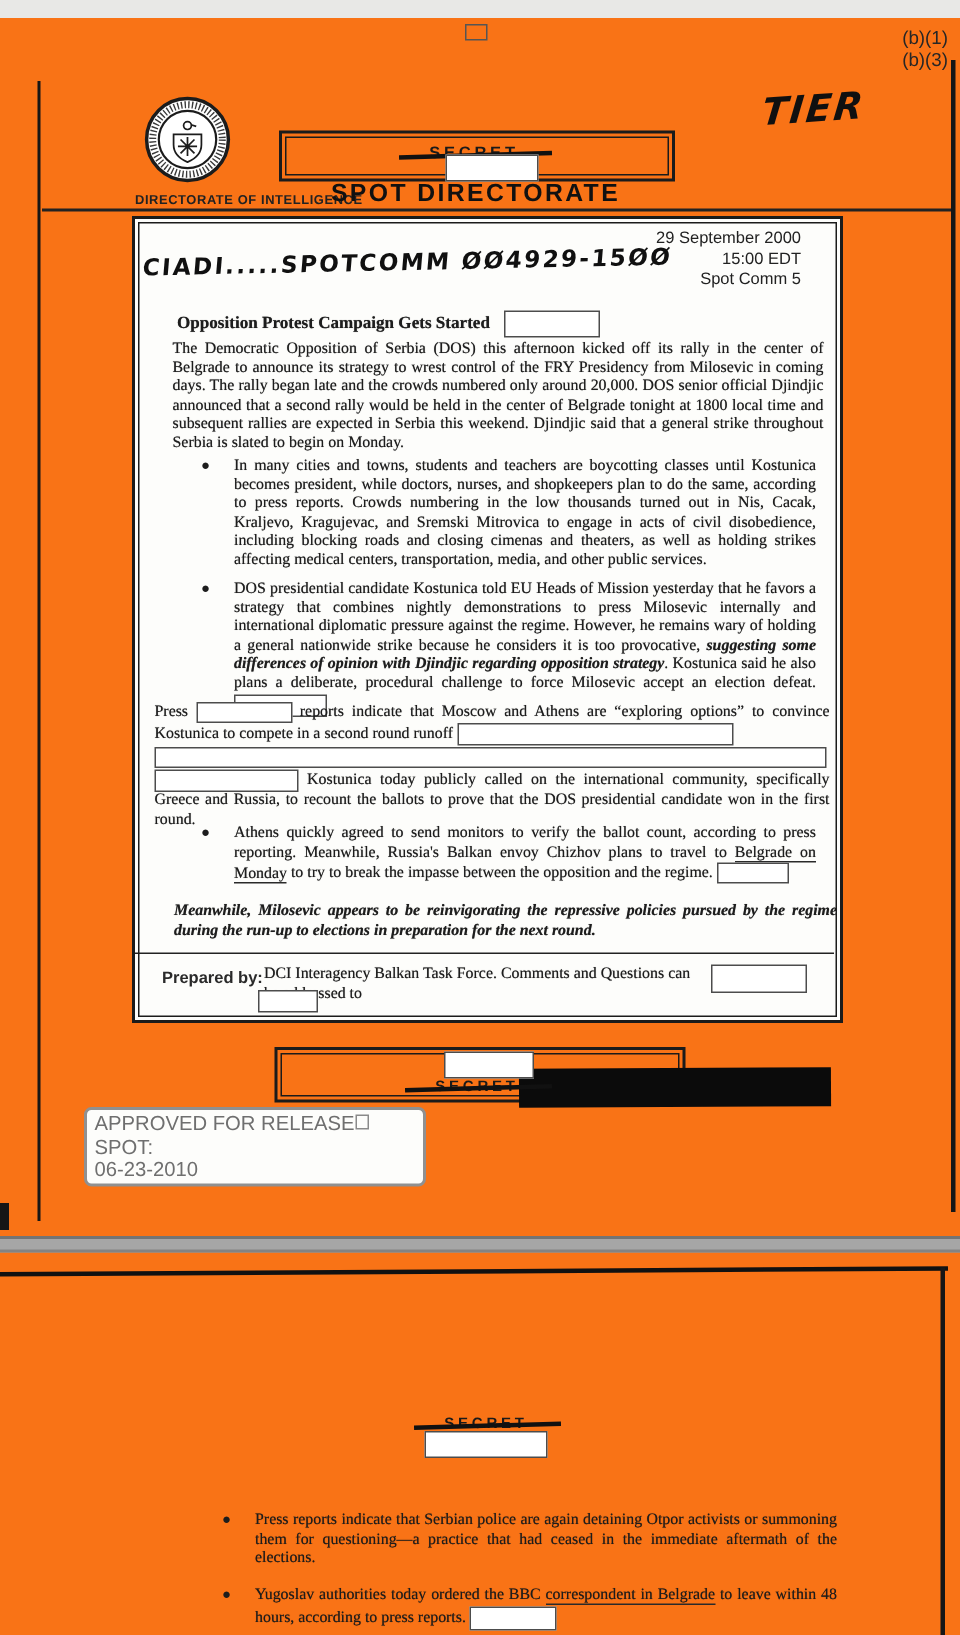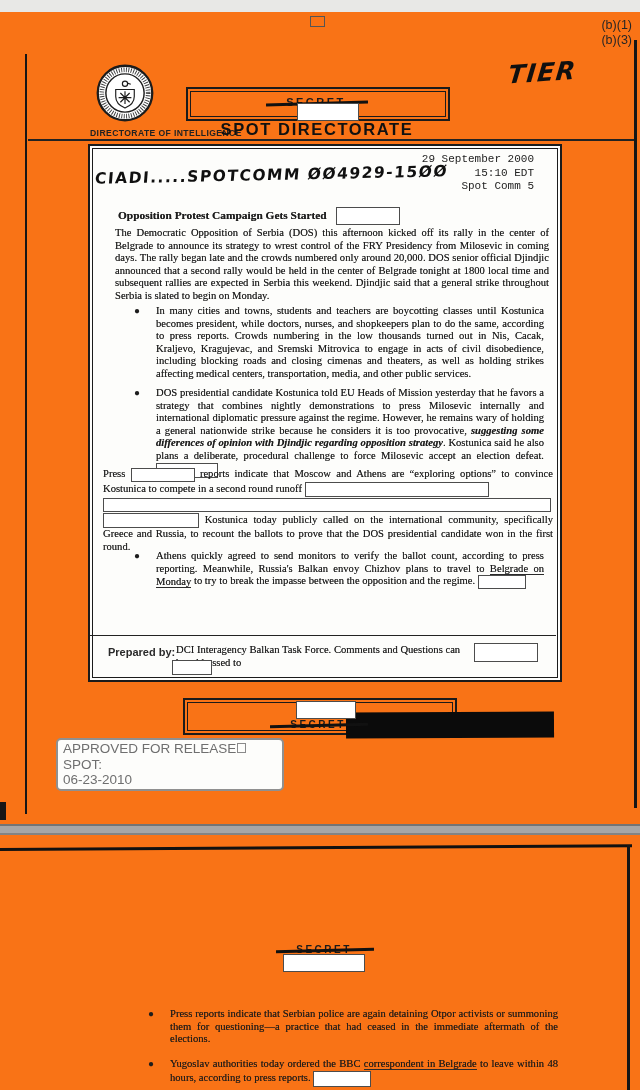"29 September 2000" .serif { font-family: Liberation Mono, monospace -> Liberation Sans, sans-serif }
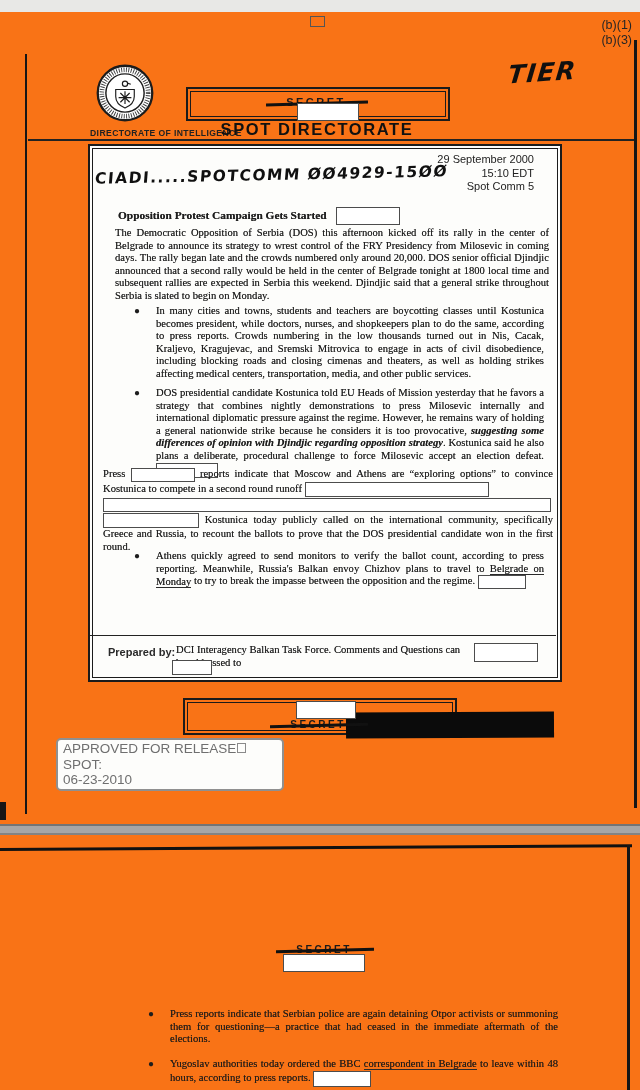"15:10 EDT" div { text: 15:10 -> 15:00 }
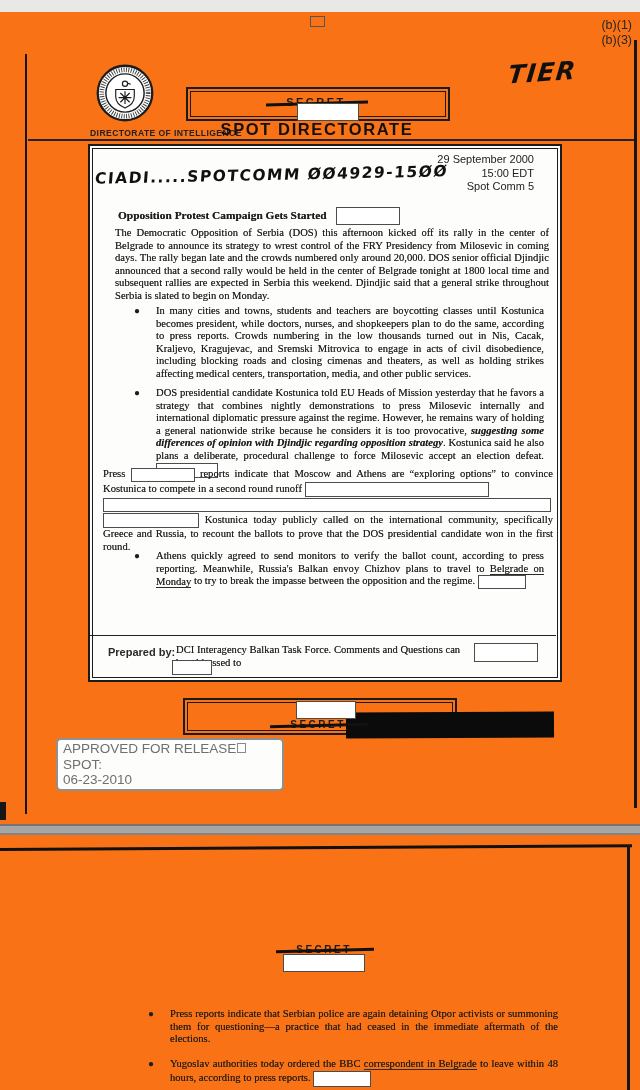"Meanwhile, Milosevic appears to be" div.abs { html: none -> <div>Meanwhile, Milosevic appears to be reinvigorating the repressive policies pursued by the regime during the run-up to elections in preparation for the next round.</div> }
